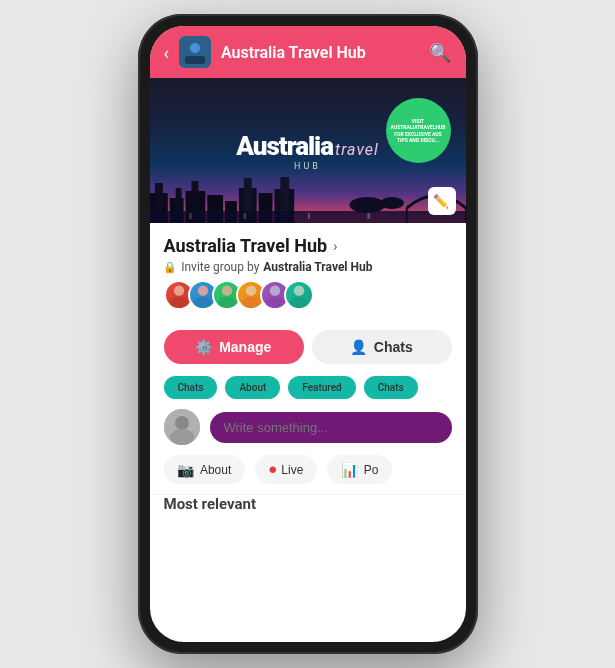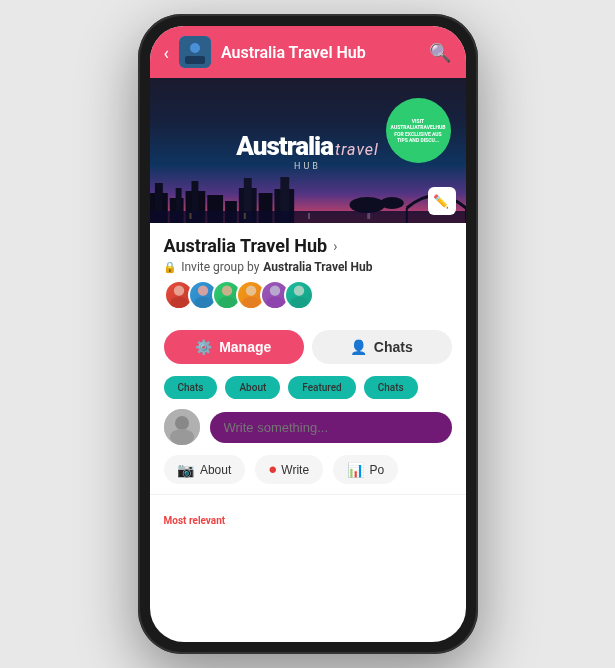"Write" span { text: Write -> Live }
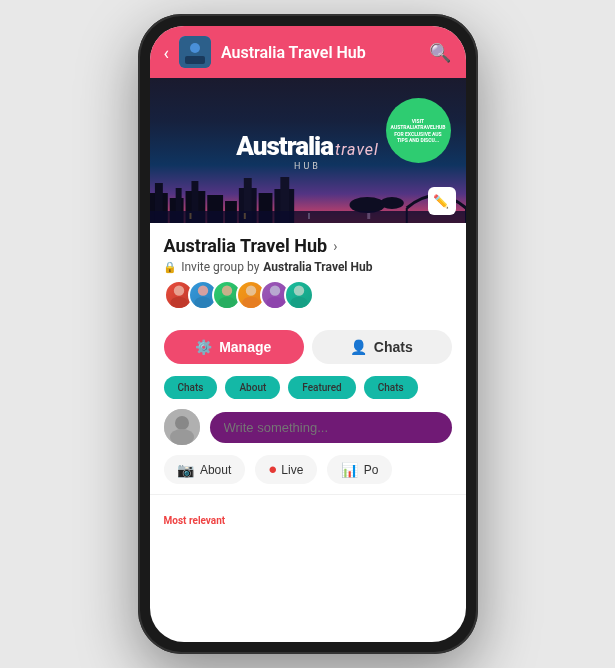"Most relevant" .most-relevant { color: #ef4444 -> #404040; font-size: 10px -> 15px; padding: 20px 14px -> 0 14px }
